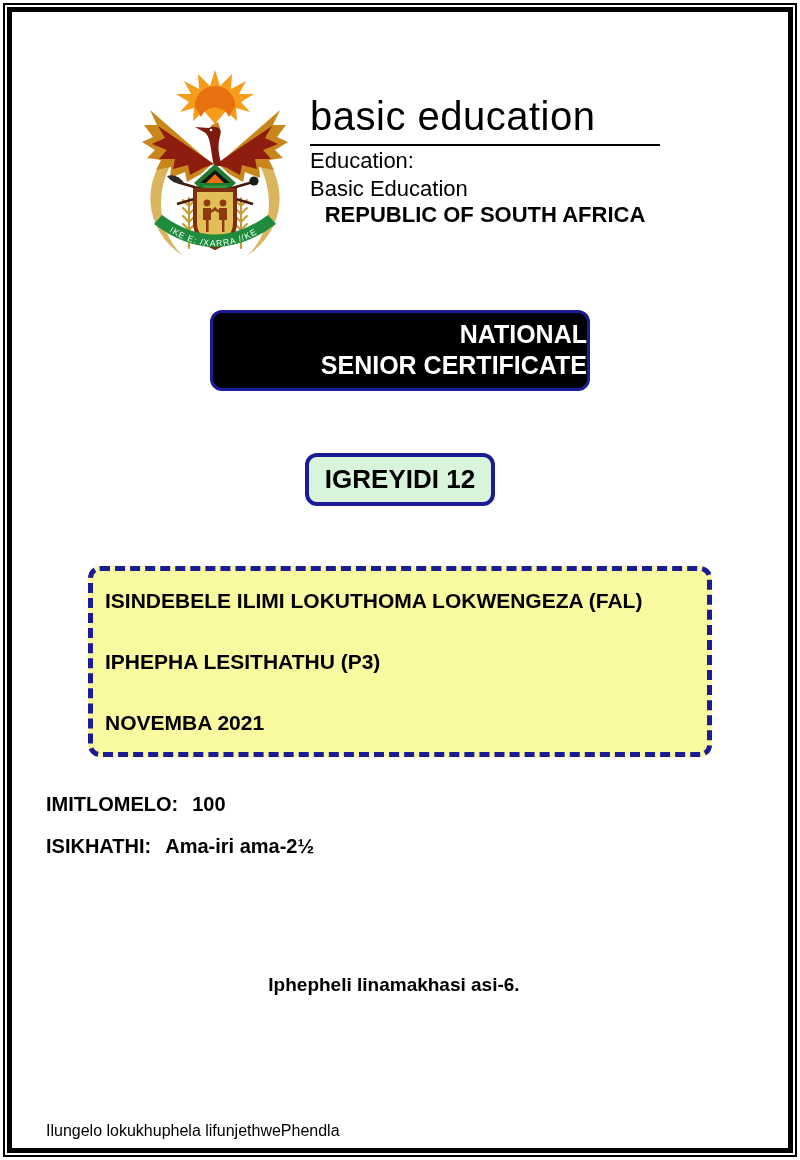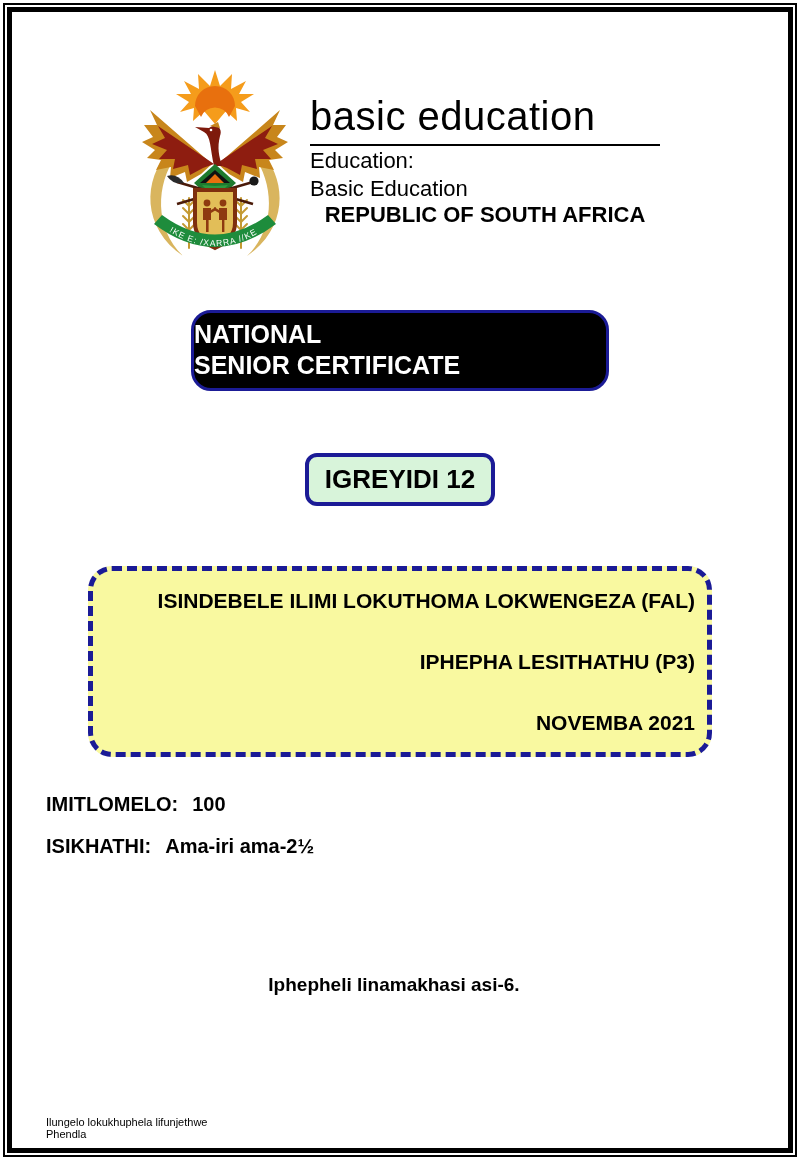"NATIONAL" .nsc-box { border-radius: 20px -> 12px; text-align: left -> right; width: 418px -> 380px }
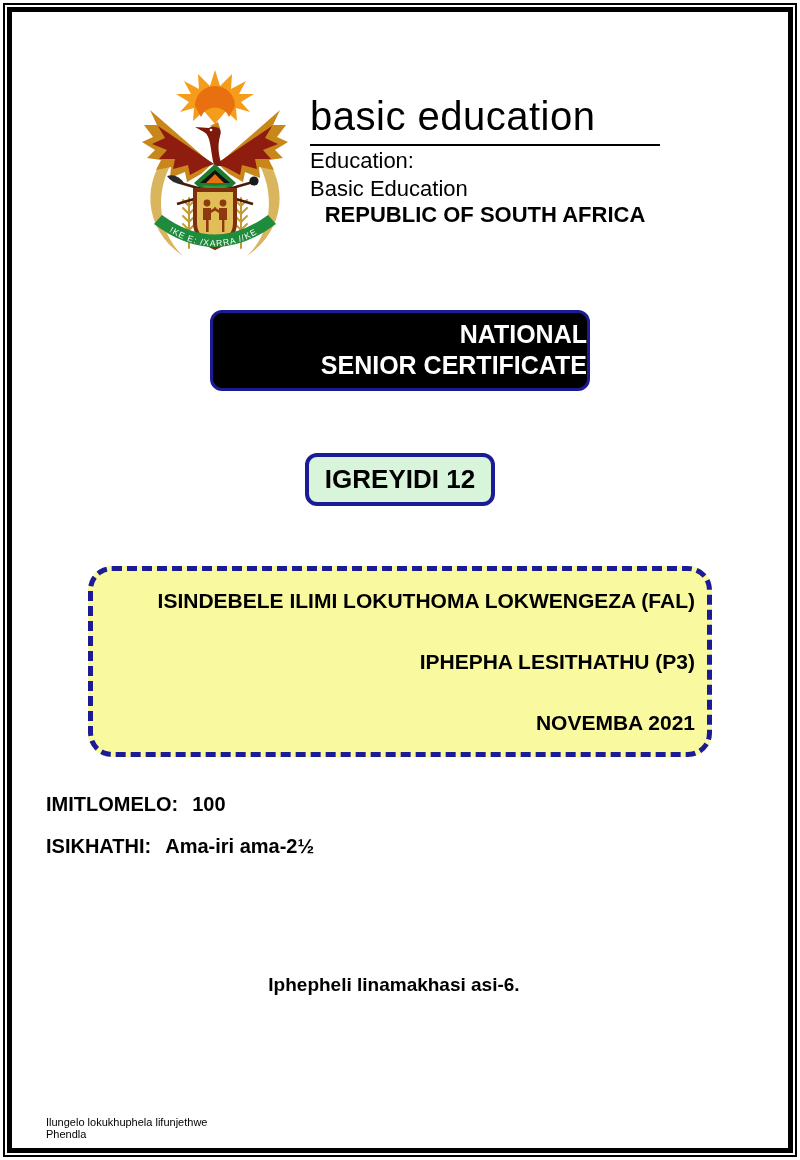"ISINDEBELE ILIMI LOKUTHOMA LOKWENGEZA" .subject-box { border-radius: 24px -> 12px; text-align: right -> left }
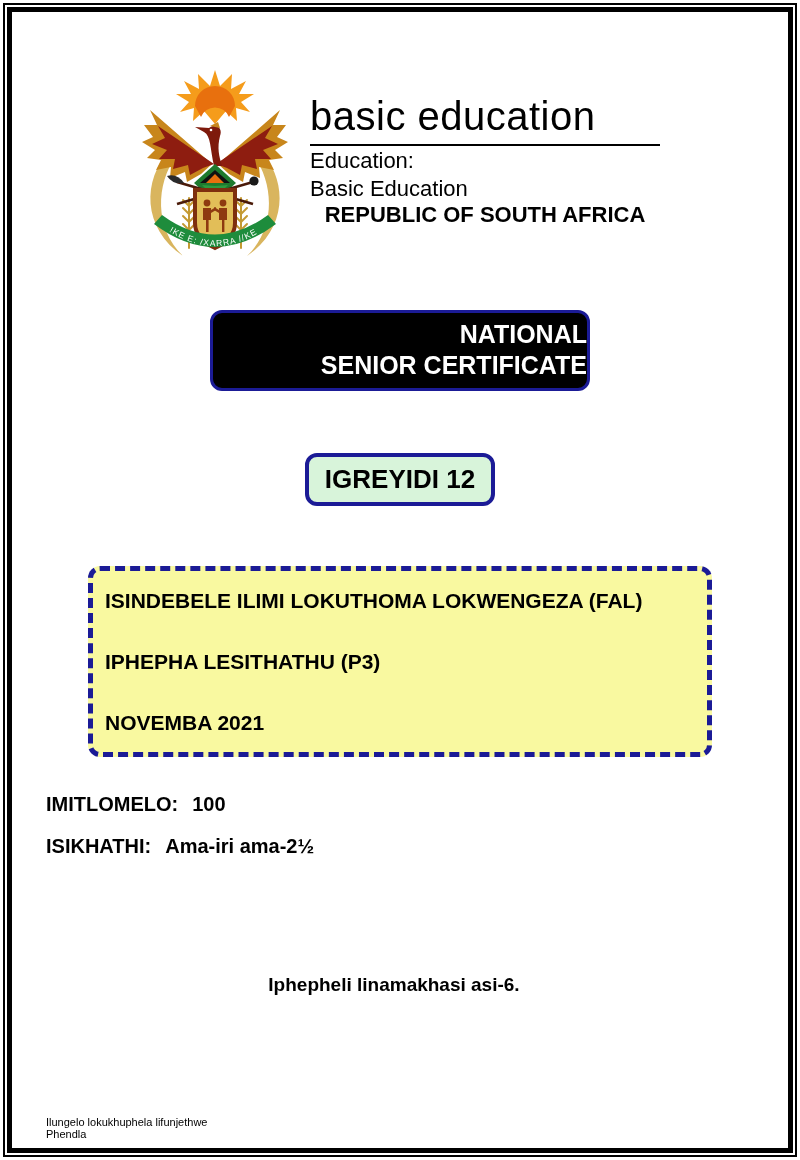"Ilungelo lokukhuphela lifunjethwe" .footer { flex-direction: column -> none; font-size: 11px -> 16px }
